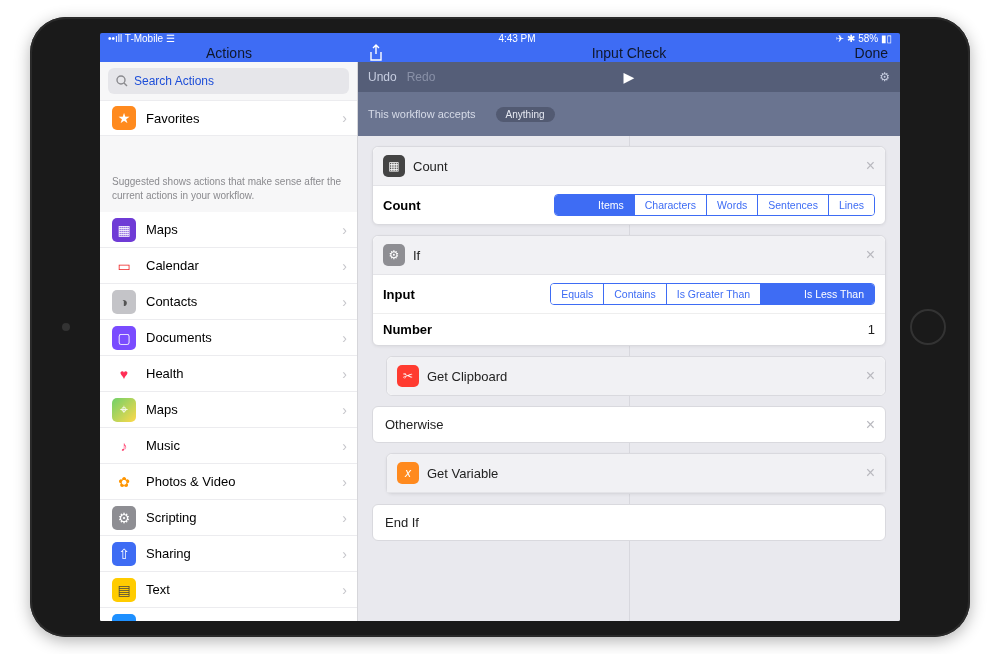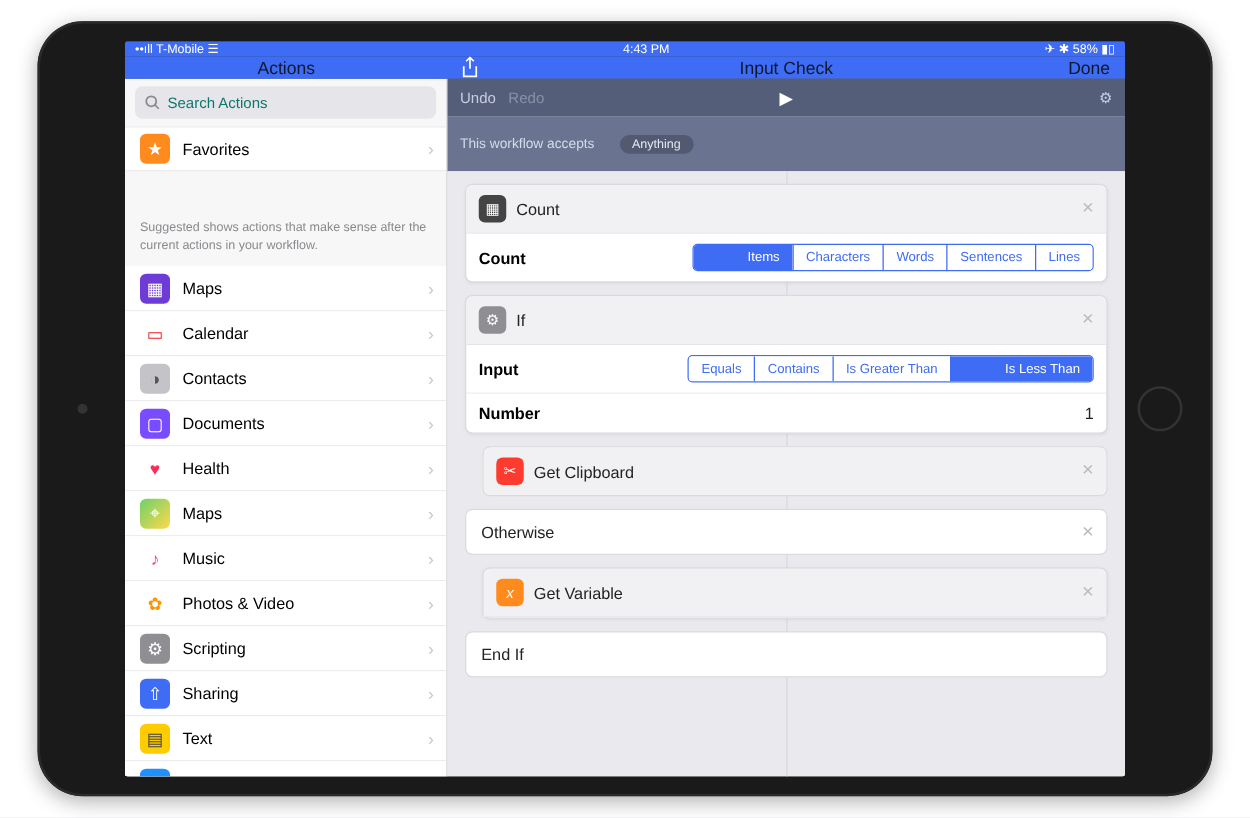"Search Actions" .search { color: #0f766e -> #1d4ed8 }
